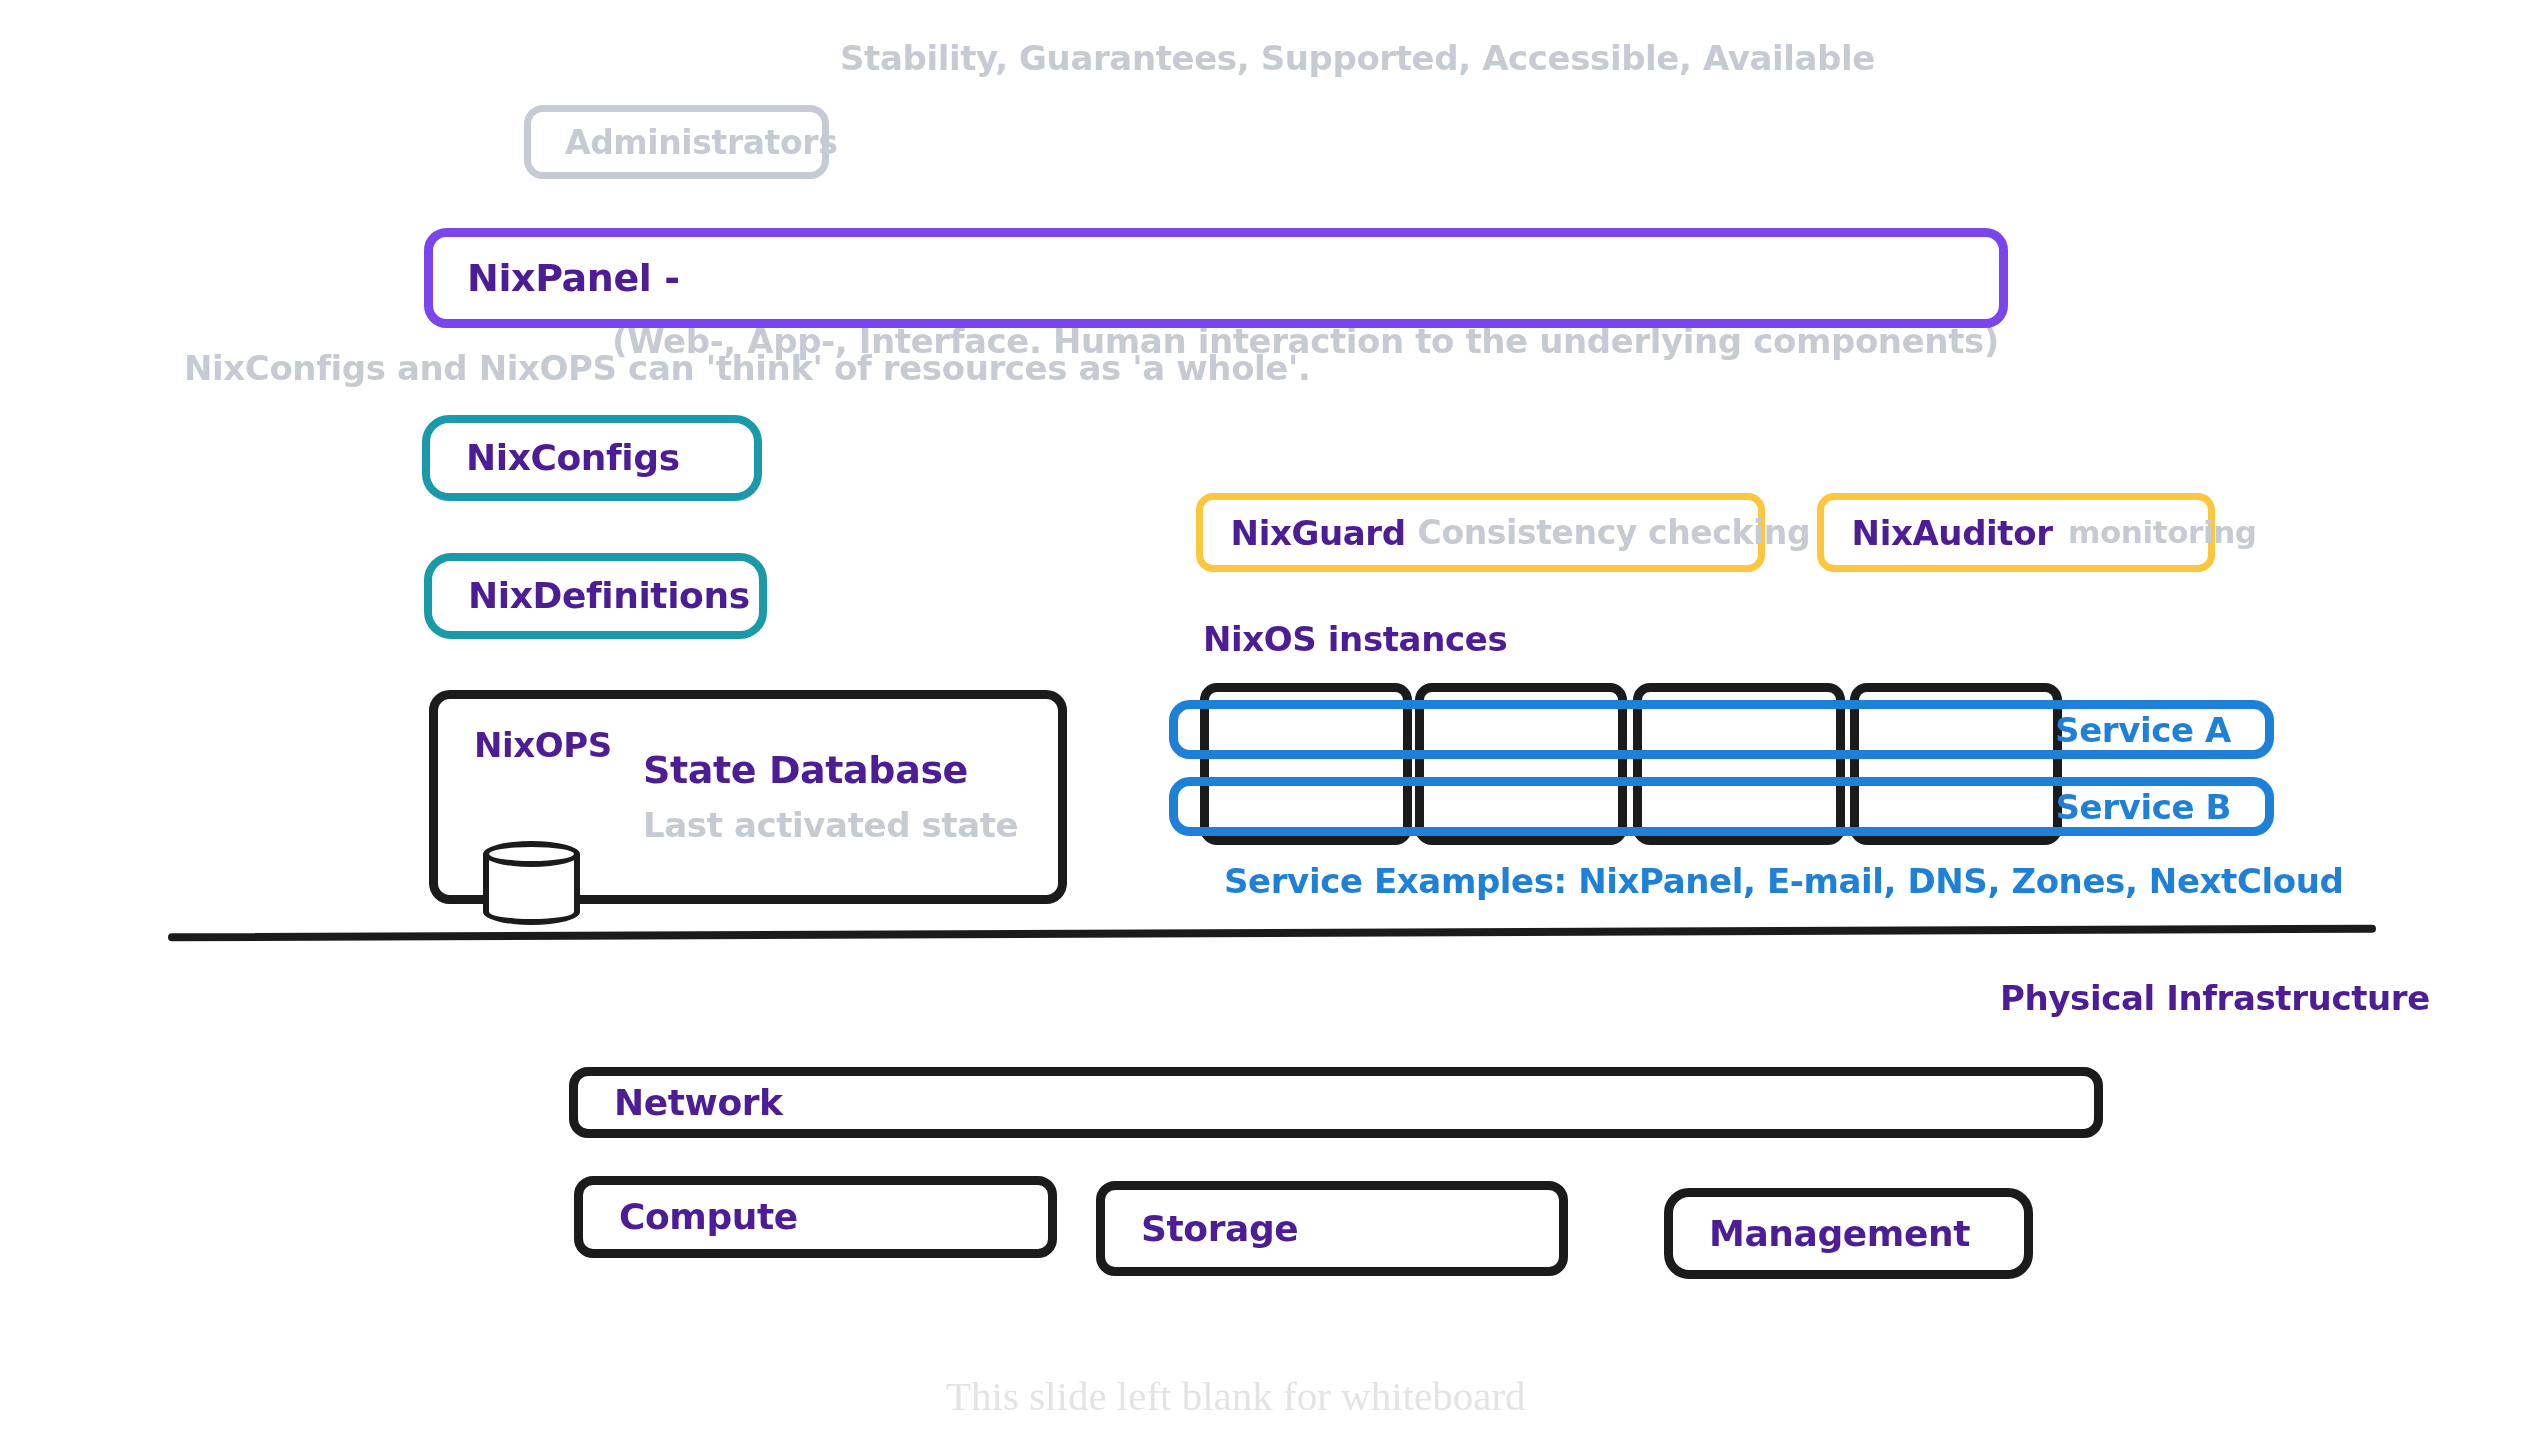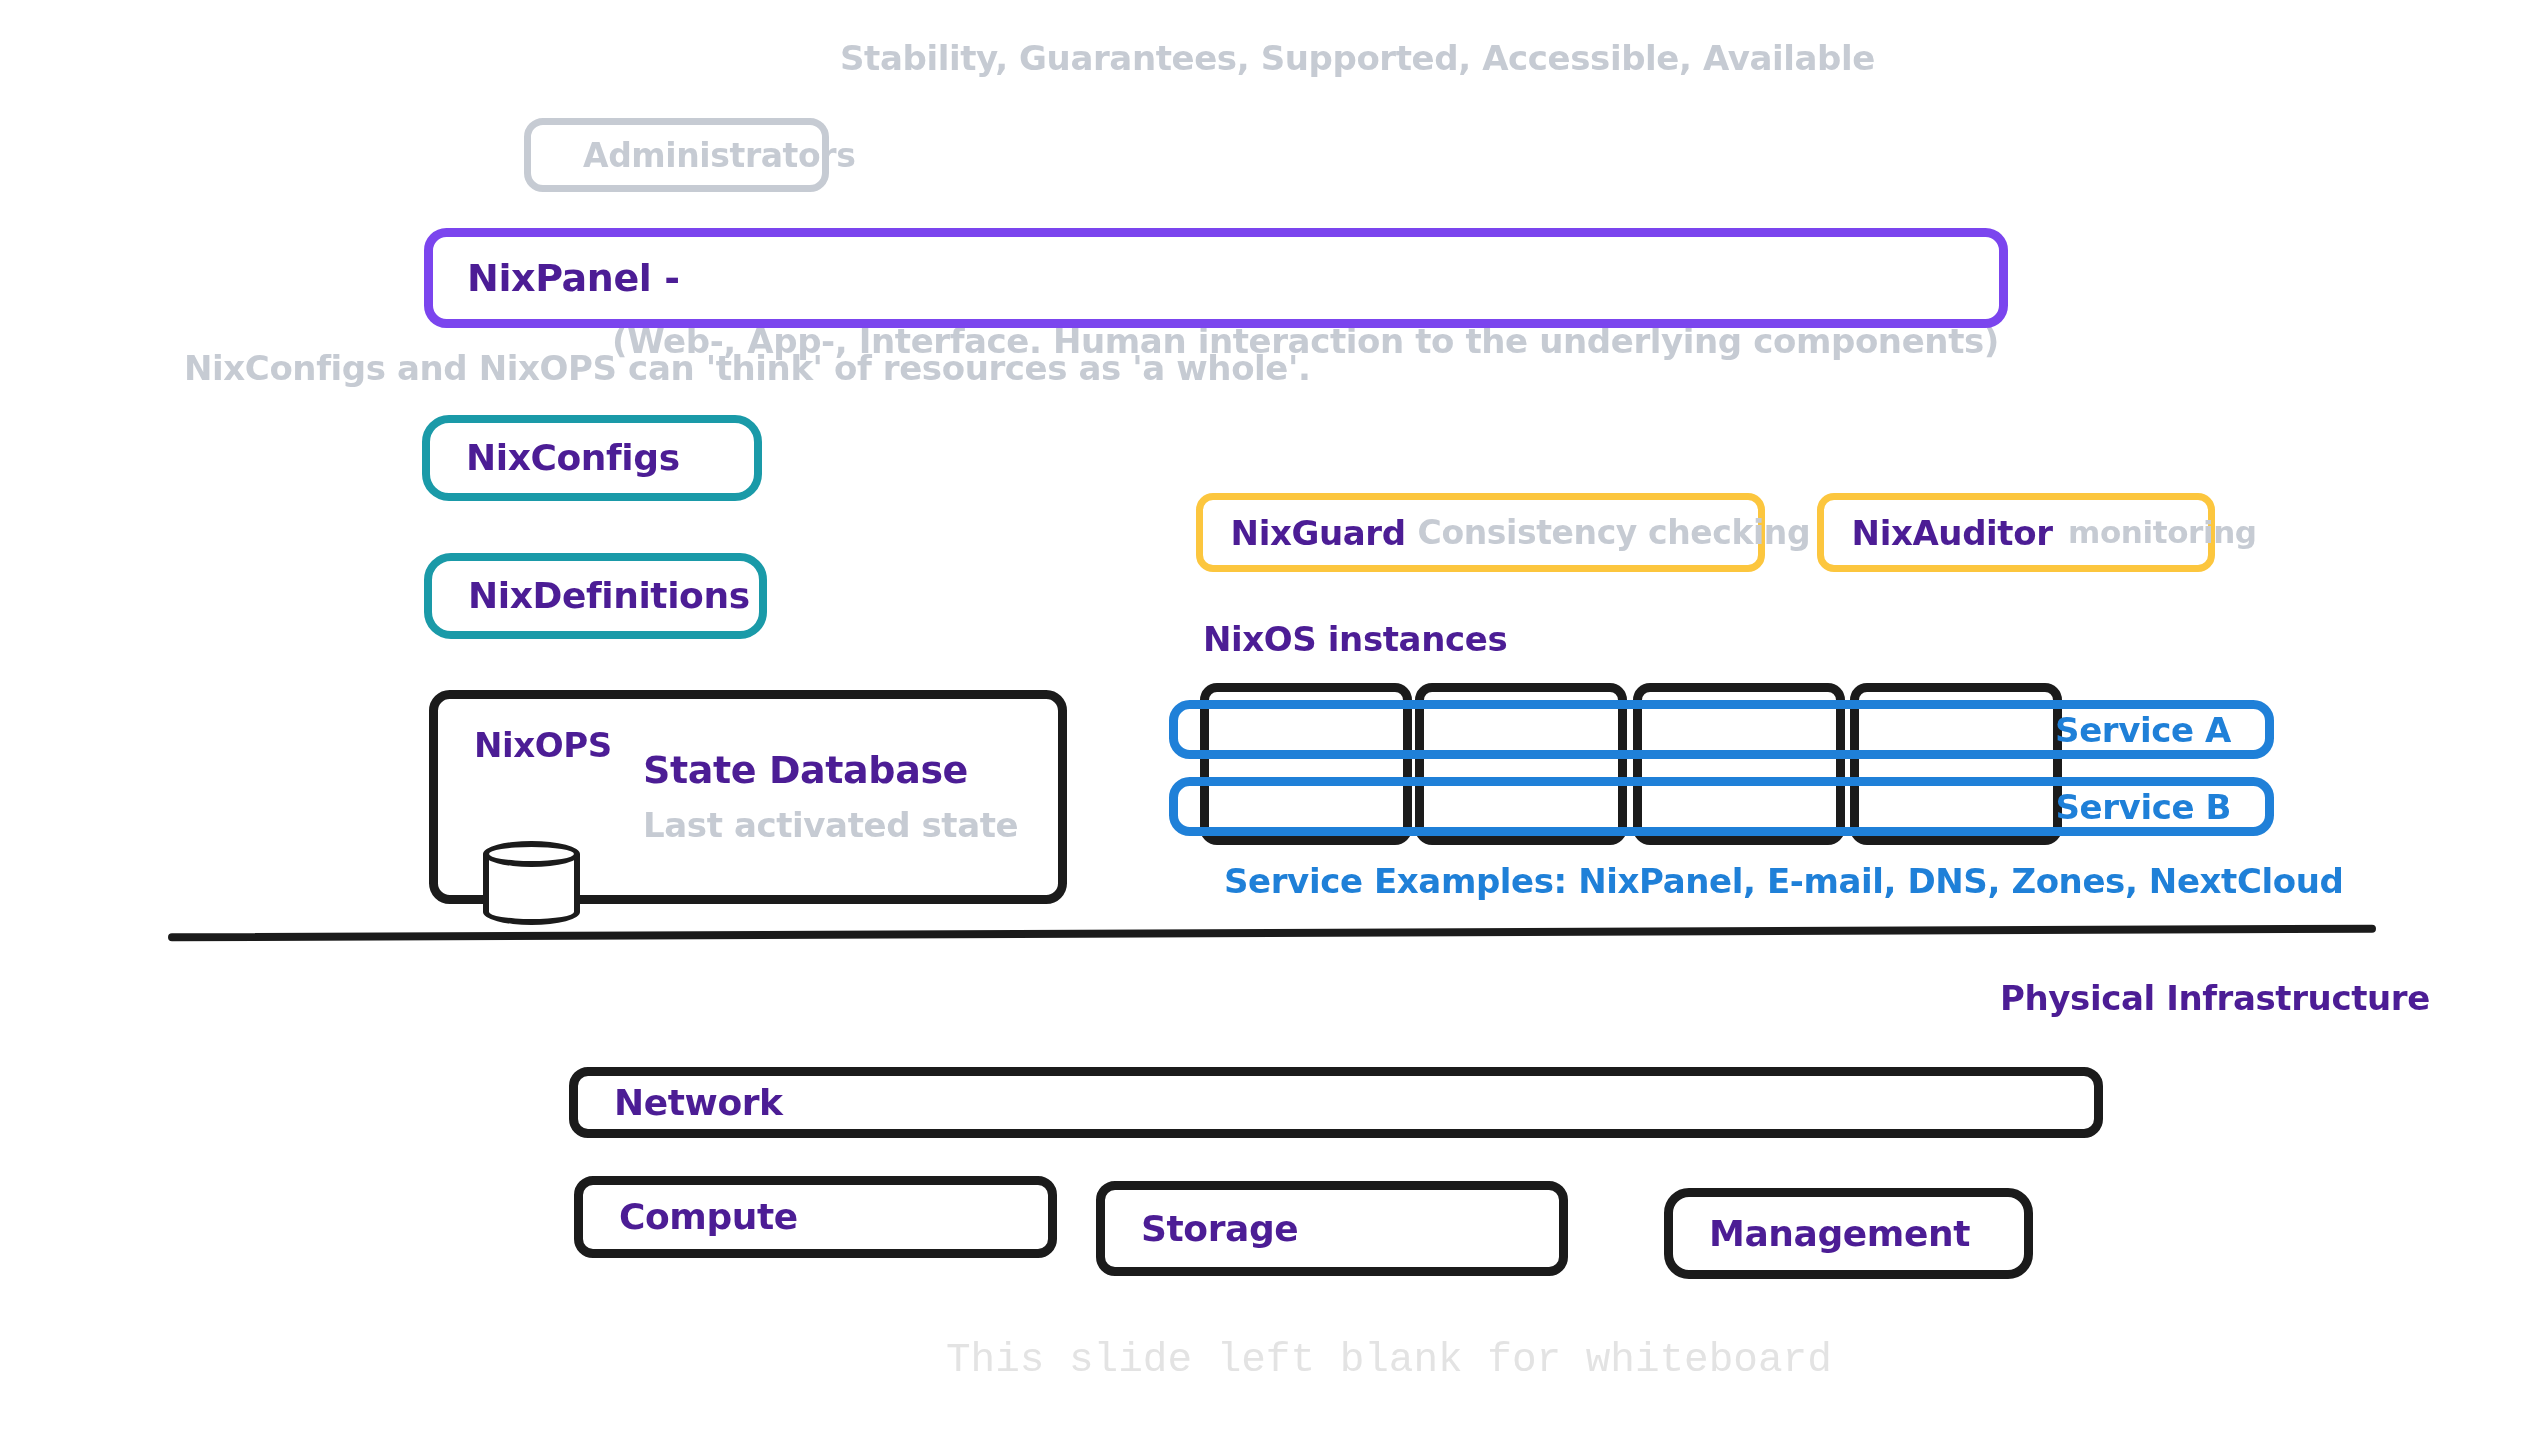"Administrators" div.abs { padding-left: 52px -> 34px; top: 118px -> 105px }
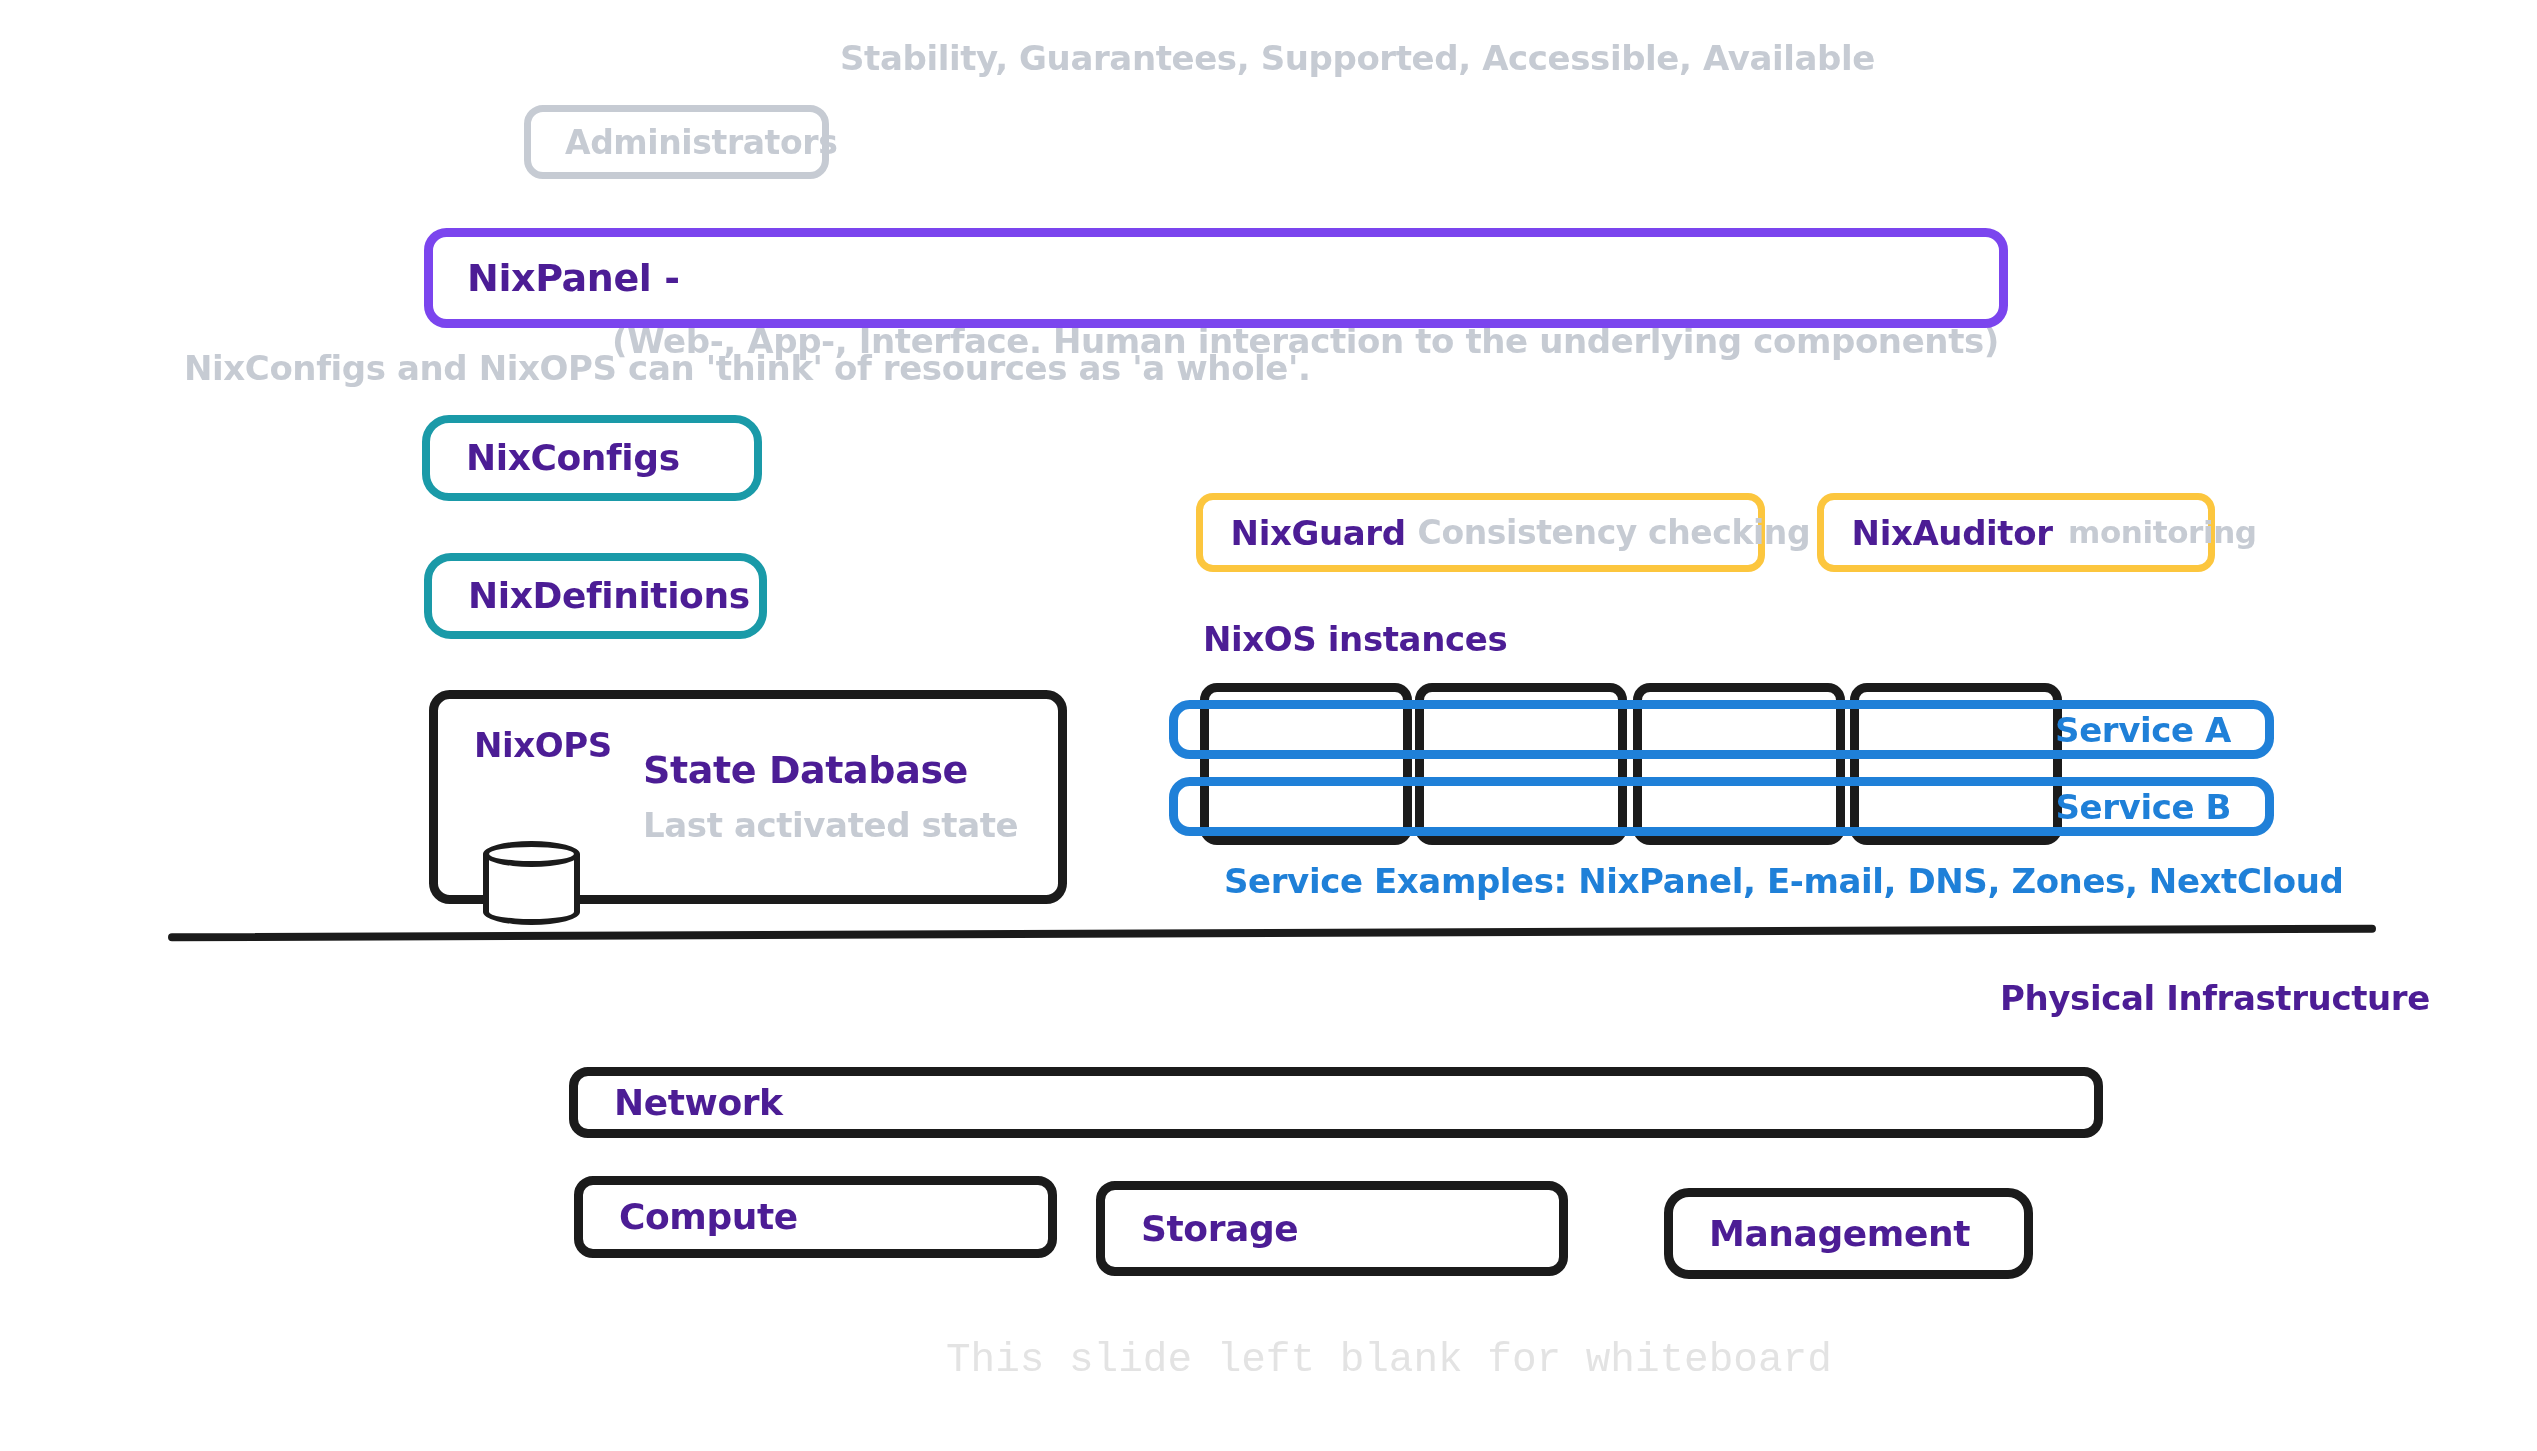"This slide left blank for" .flatfont { font-family: Liberation Mono, monospace -> Liberation Serif, serif; margin-top: none -> 36px }
